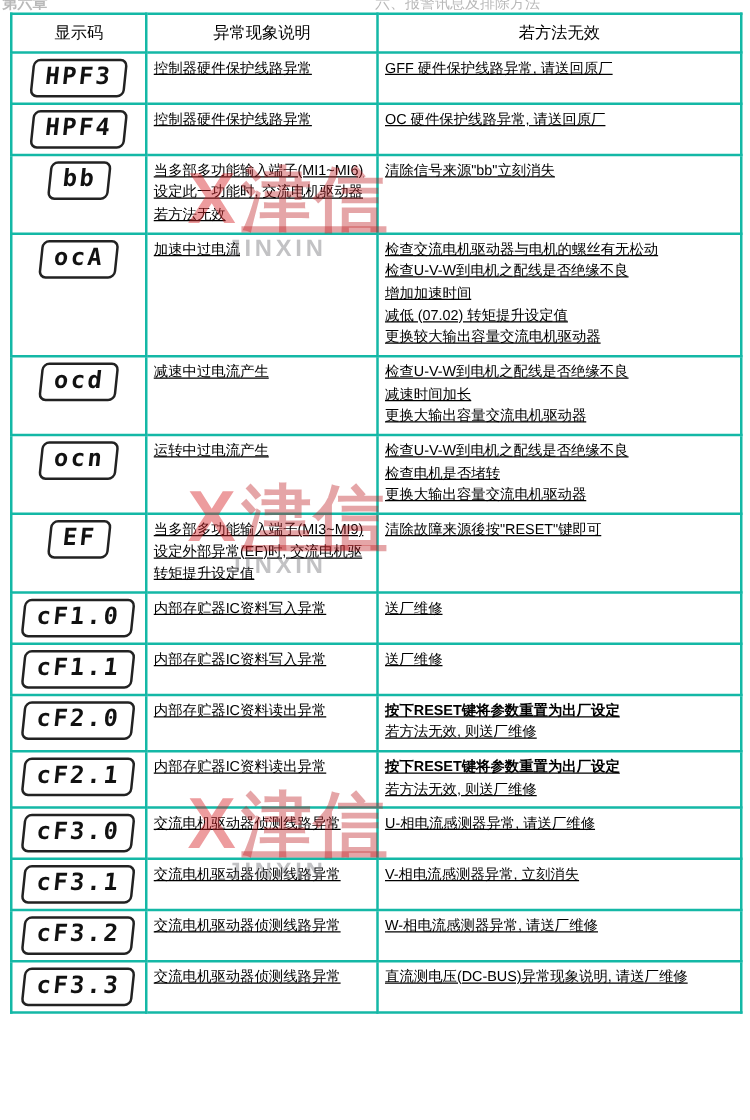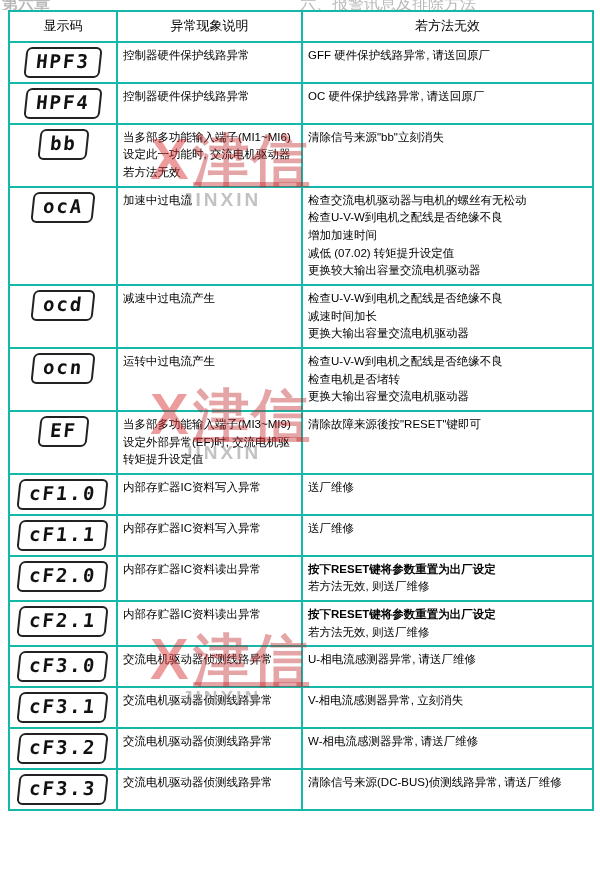"第六章" .page-top { font-size: 16px -> 12px }
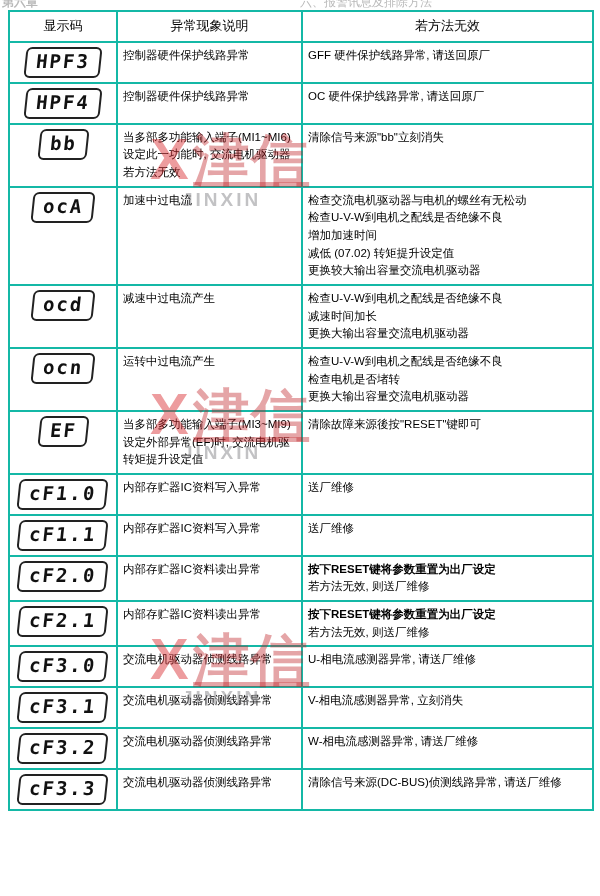"控制器硬件保护线路异常" .desc p, .rem p { text-decoration: none -> underline }
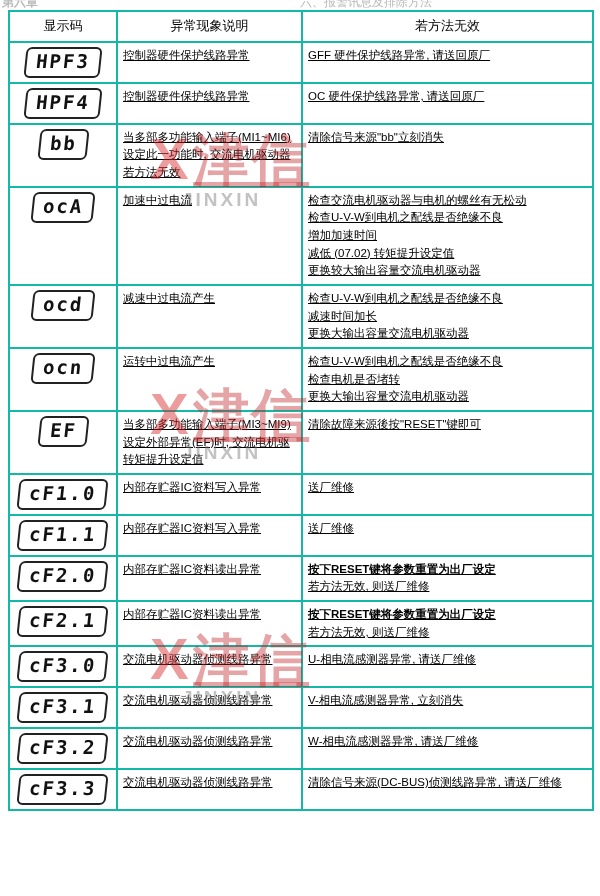"清除信号来源(DC-BUS)侦测线路异常, 请送厂维修" p { text: 清除信号来源(DC-BUS)侦测线路异常 -> 直流测电压(DC-BUS)异常现象说明 }
